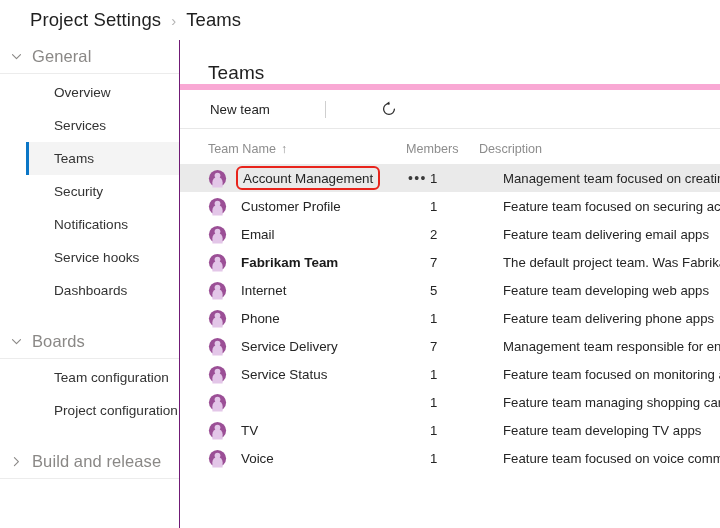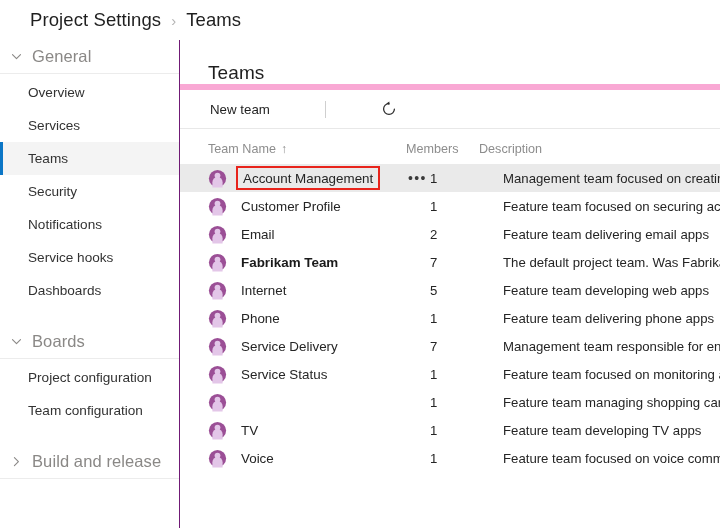"Overview" .nav-items { padding-left: none -> 26px }
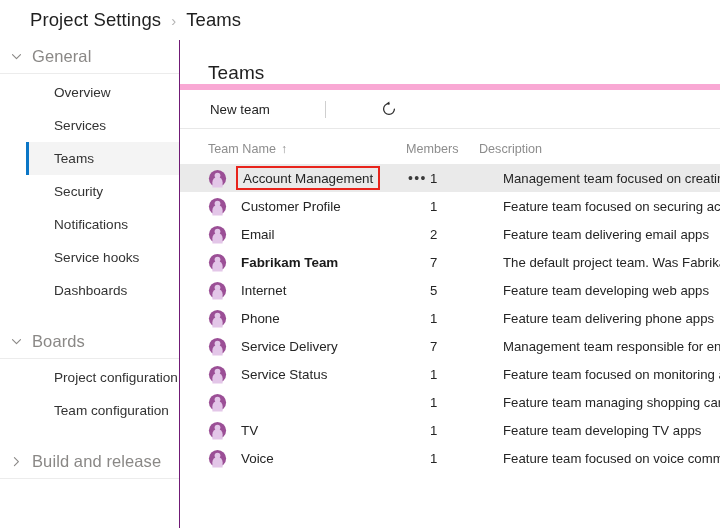"Account Management" .name-box { border-radius: none -> 6px }
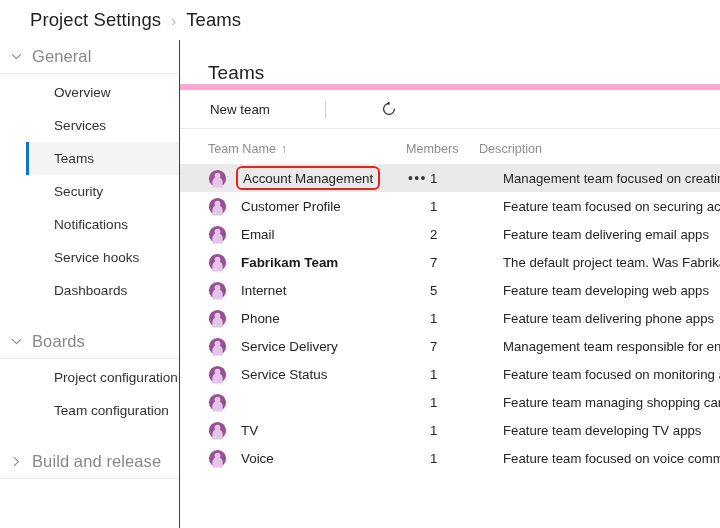"Project configuration" div.nav-item { order: before "Team configuration" -> after "Team configuration" }
